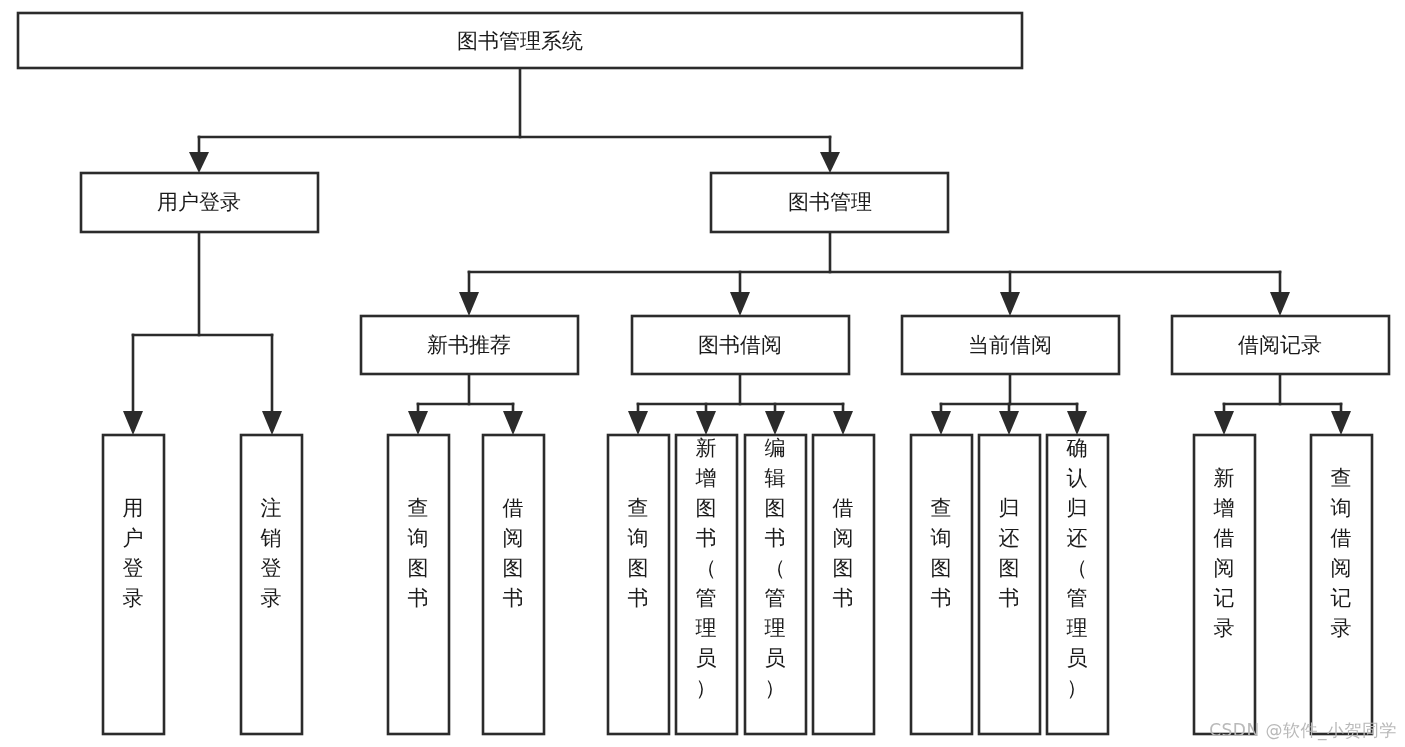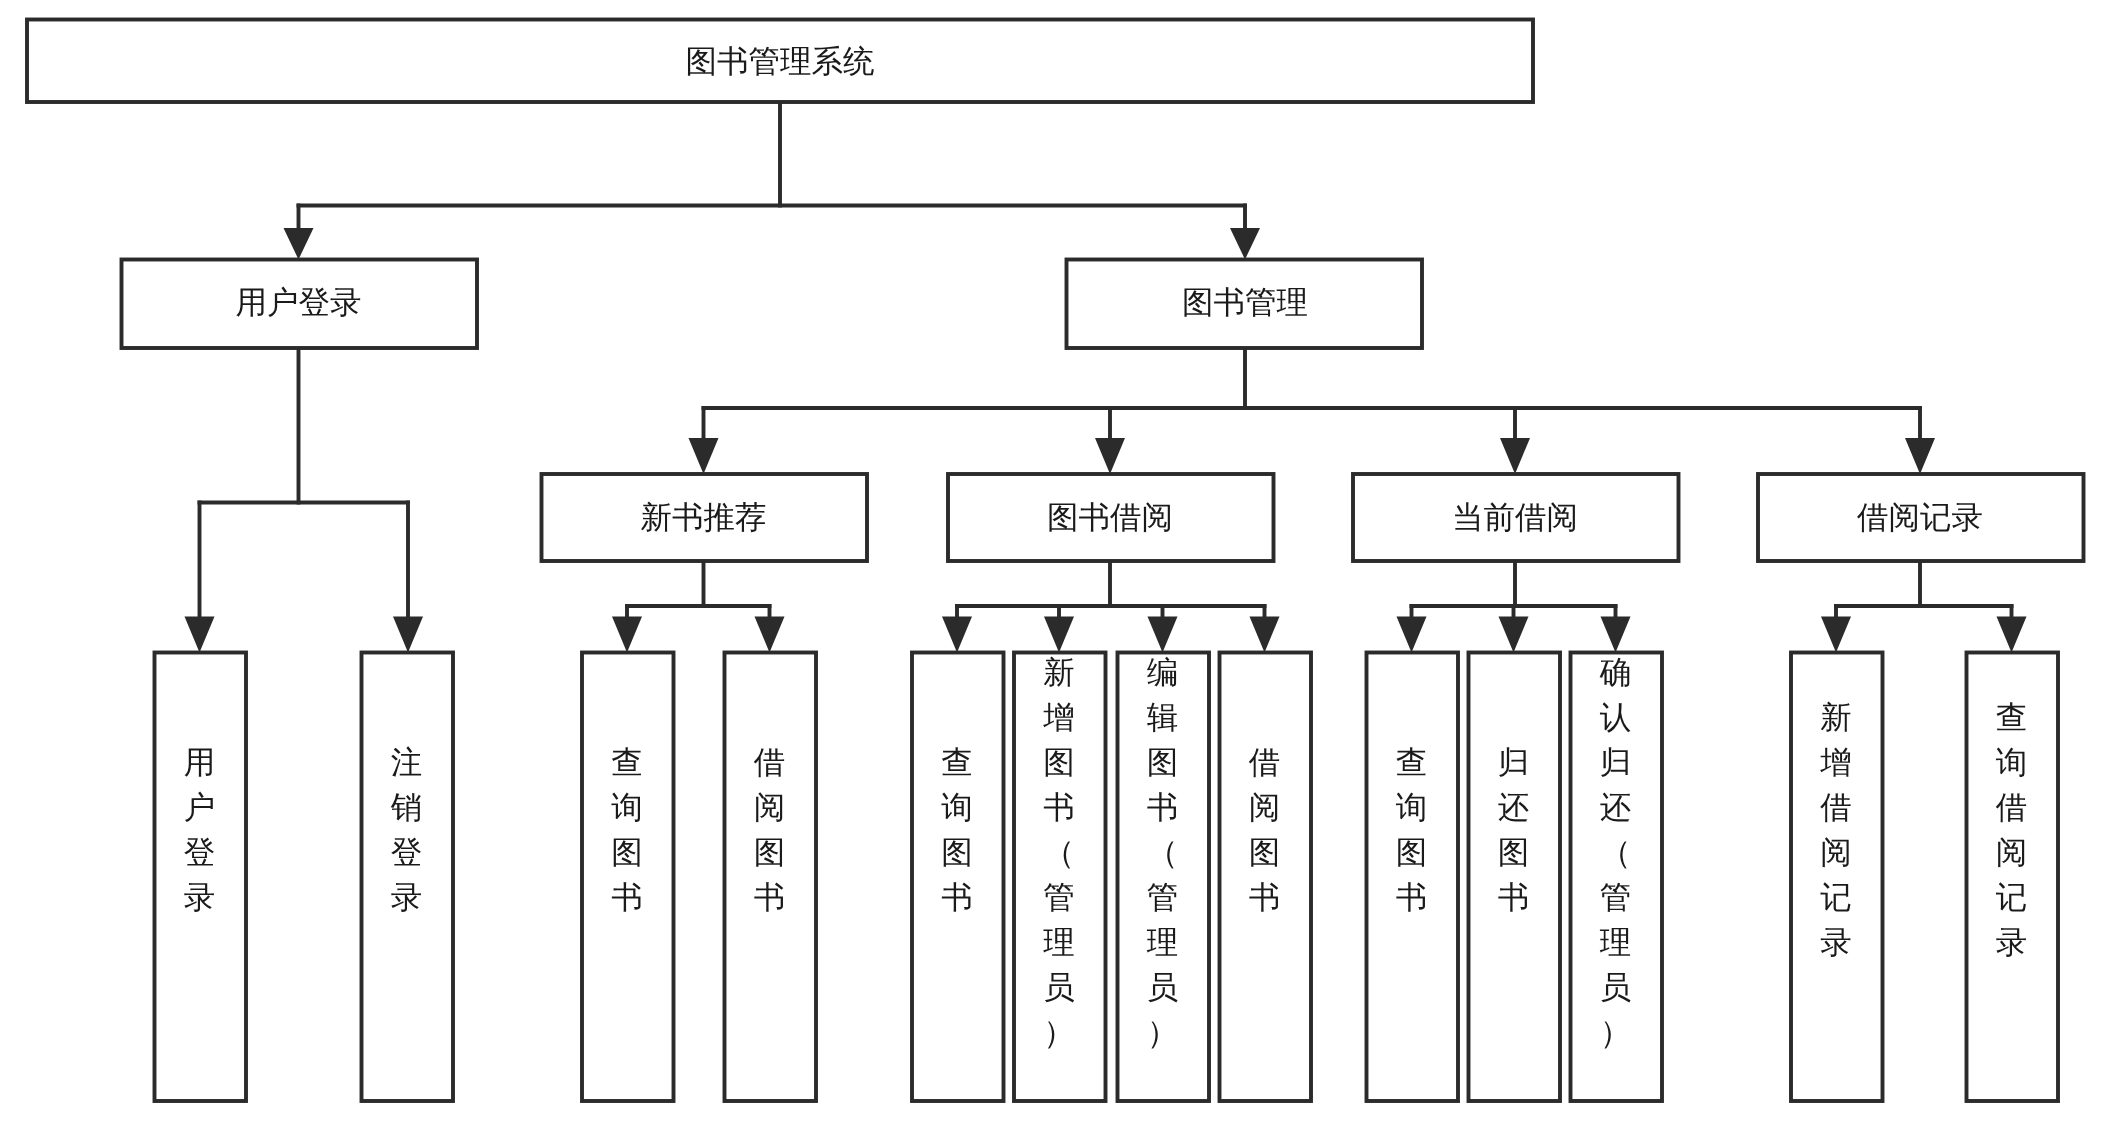"CSDN @软件_小贺同学" div.watermark { html: none -> <div>CSDN @软件_小贺同学</div> }
